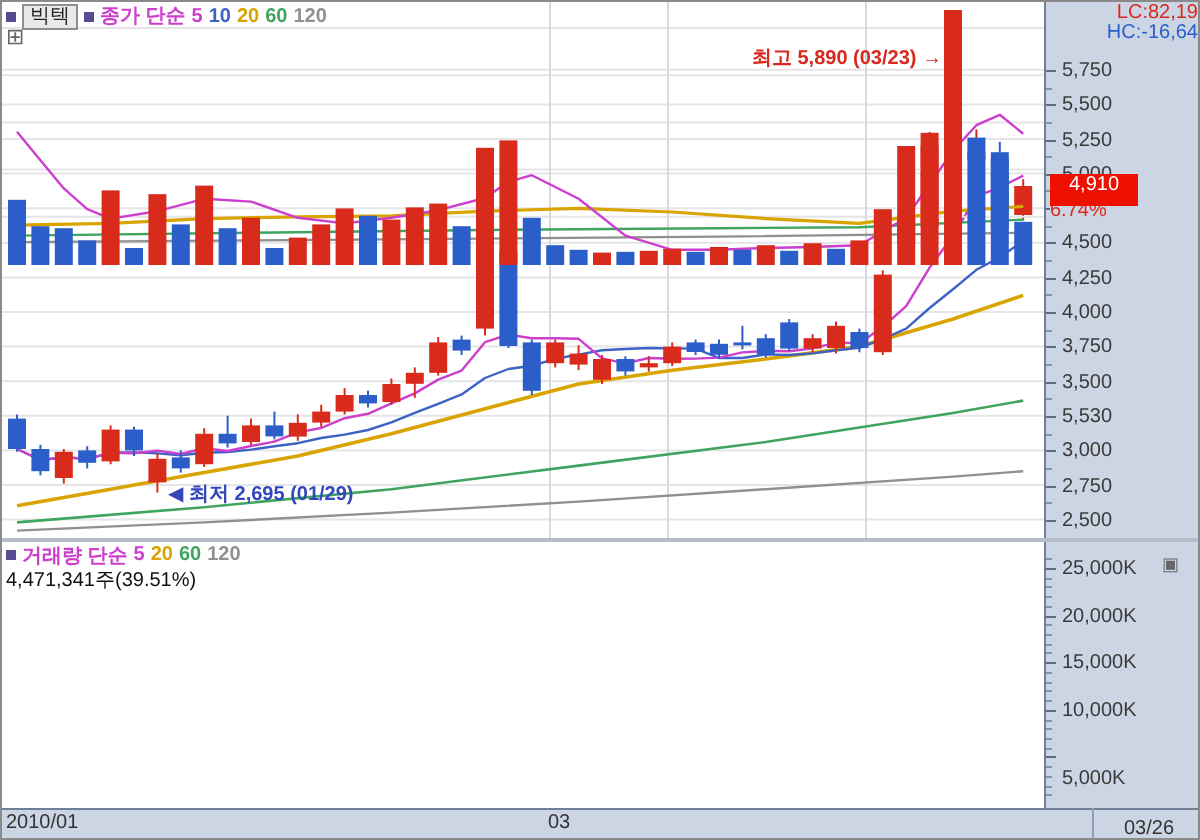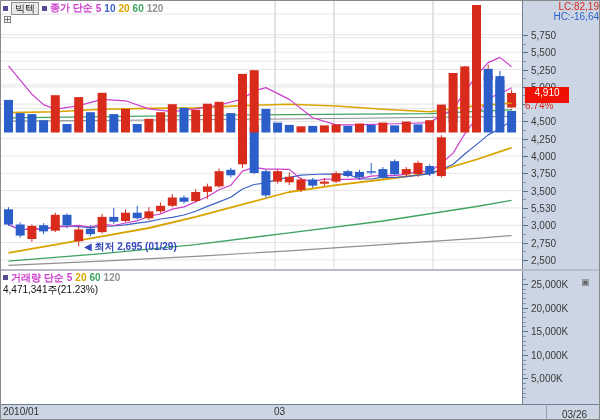"최고 5,890 (03/23) →" div.anno { html: none -> <div> <span>최고 5,890 (03/23)</span> <span>→</span> </div> }
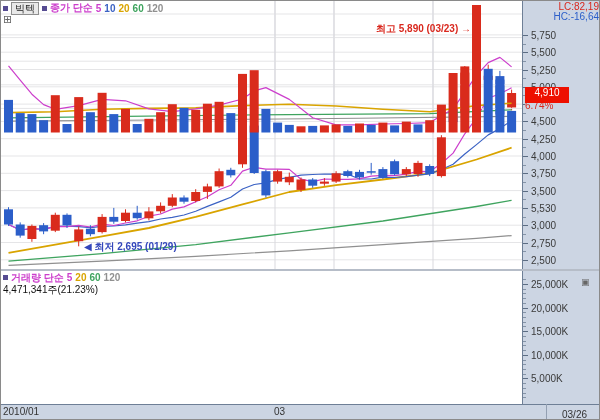"4,471,341주(21.23%)" div.vol-stat { text: 21.23% -> 39.51% }
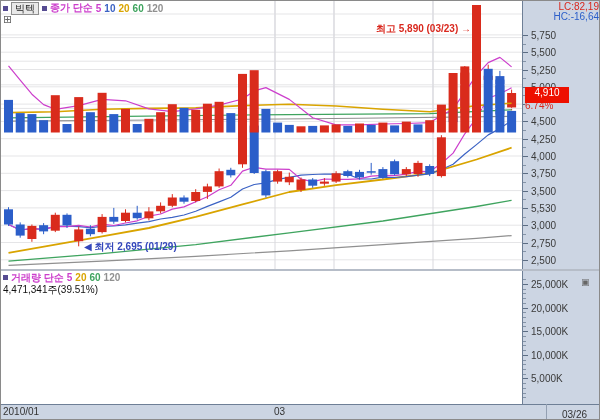"5,000K" div.ticklabel { top: 102px -> 113px }
